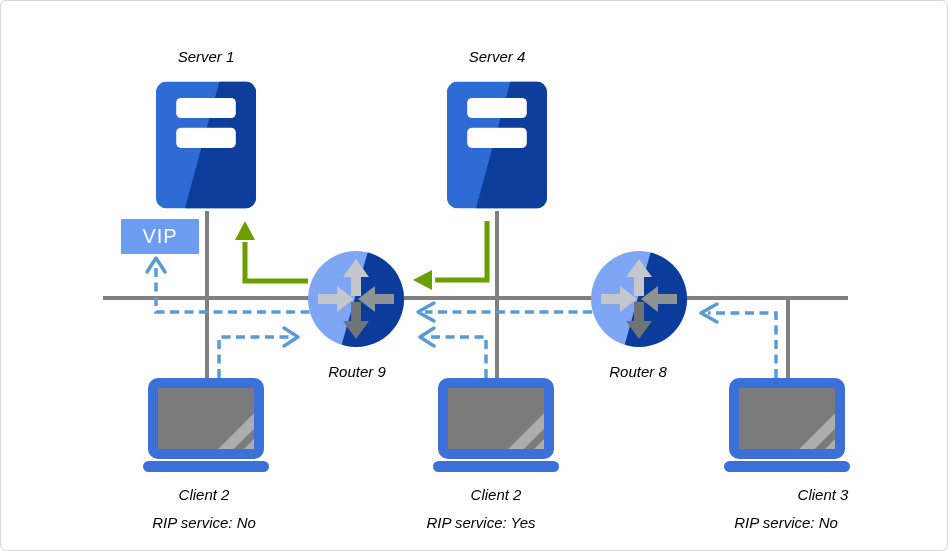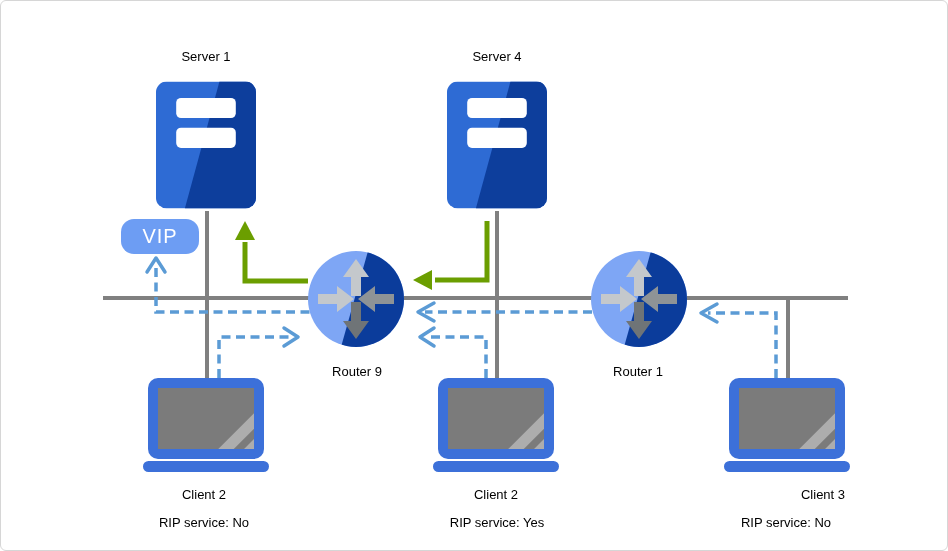"Server 1" .label { font-size: 13px -> 15px; font-style: none -> italic }
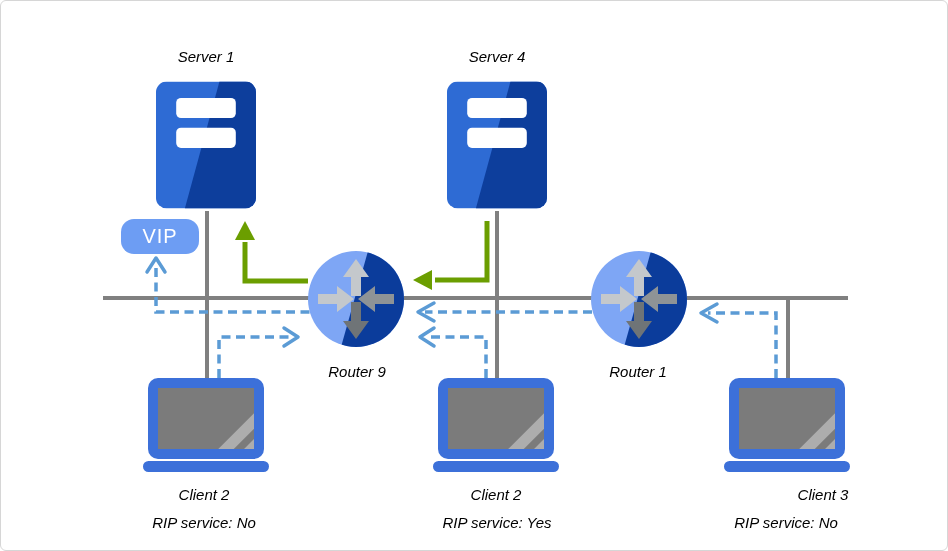"VIP" .vip { border-radius: 13px -> 1px }
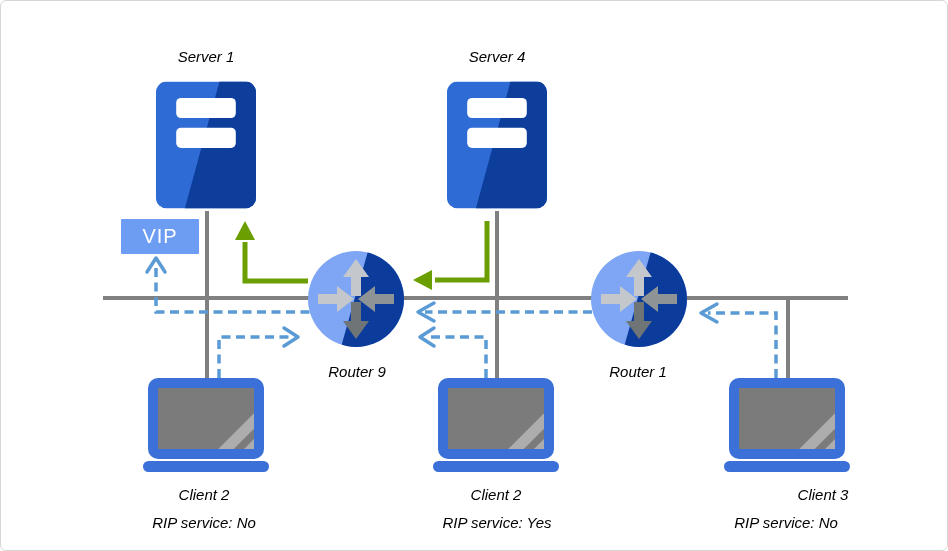"Router 1" div.label { text: 1 -> 8 }
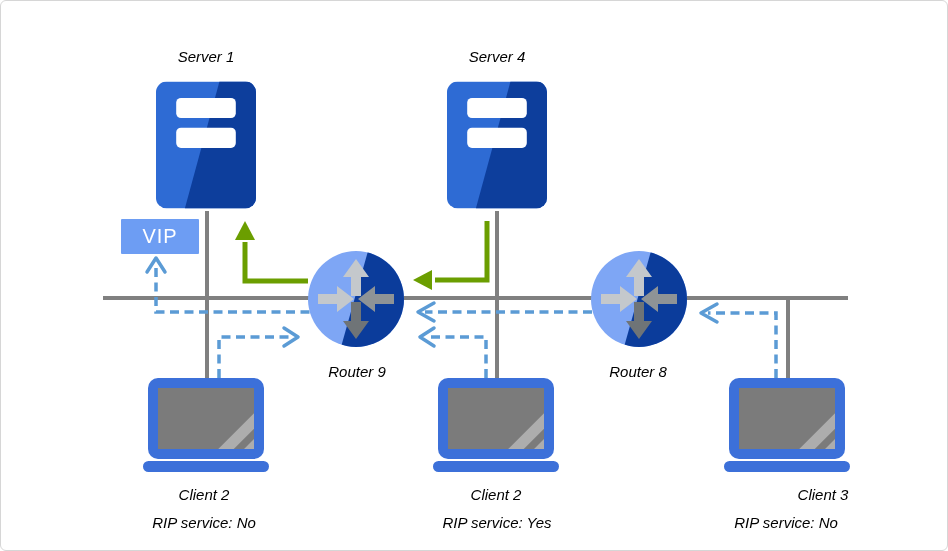"RIP service: Yes" div.label { left: 496px -> 480px }
